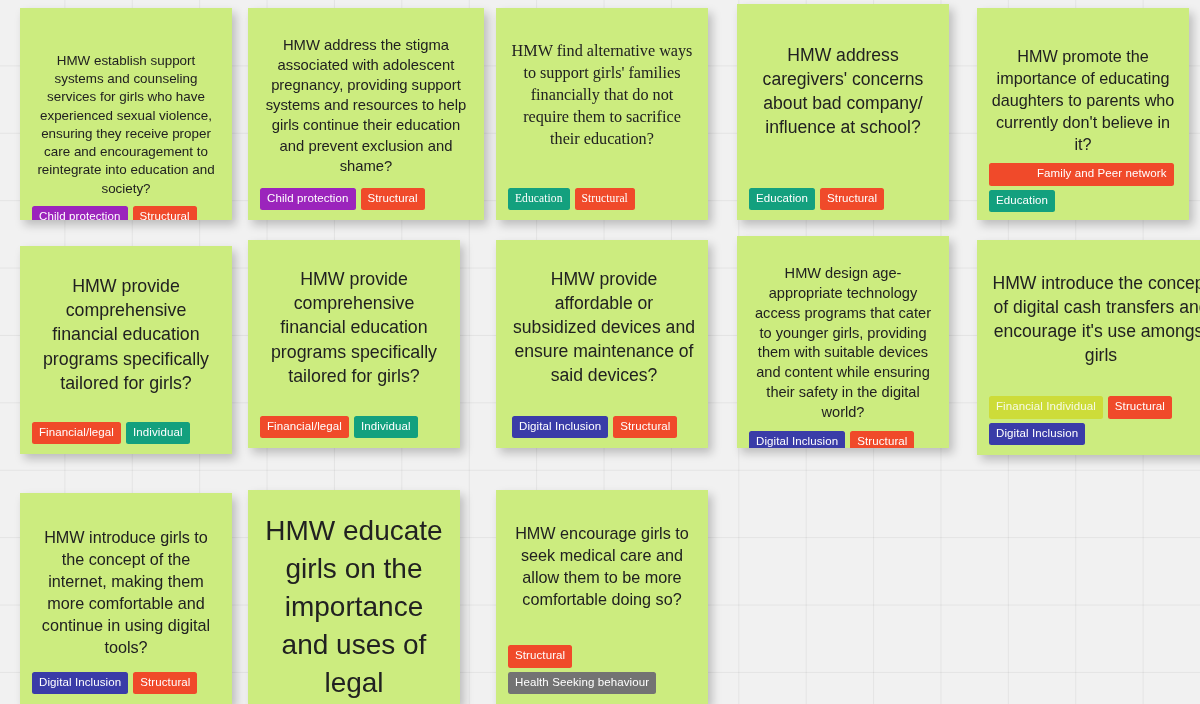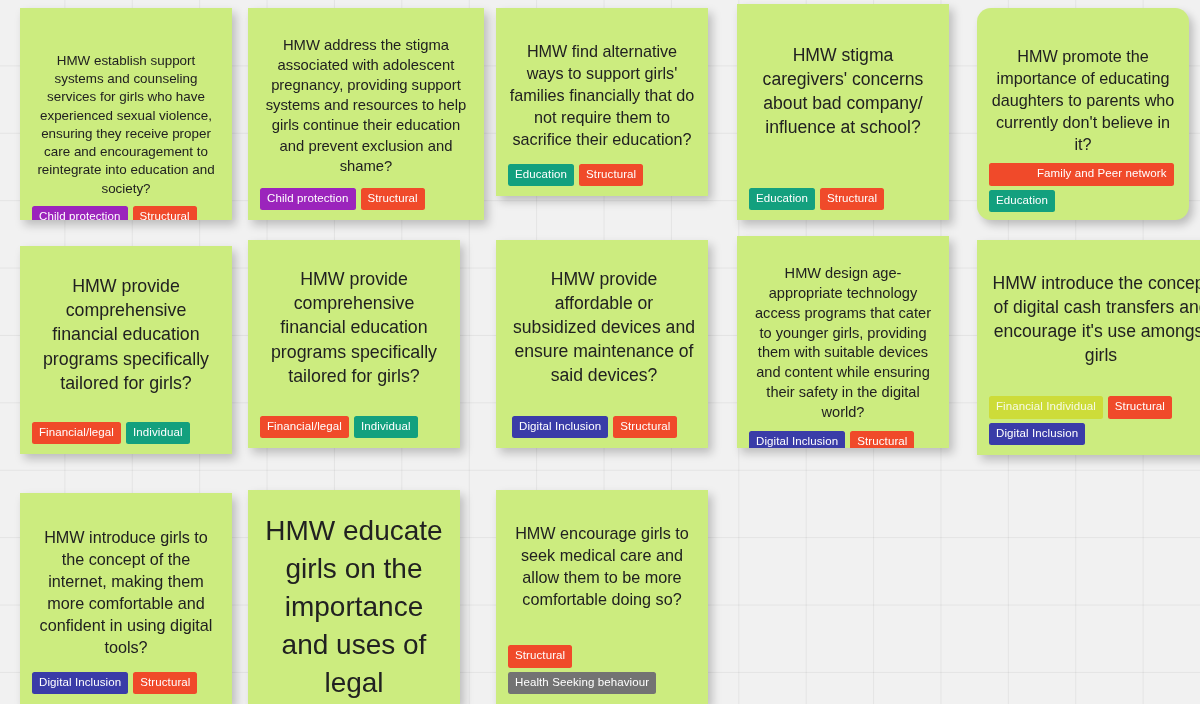"HMW find alternative ways to" div.note { font-family: none -> Liberation Serif, serif; height: 188px -> 212px }
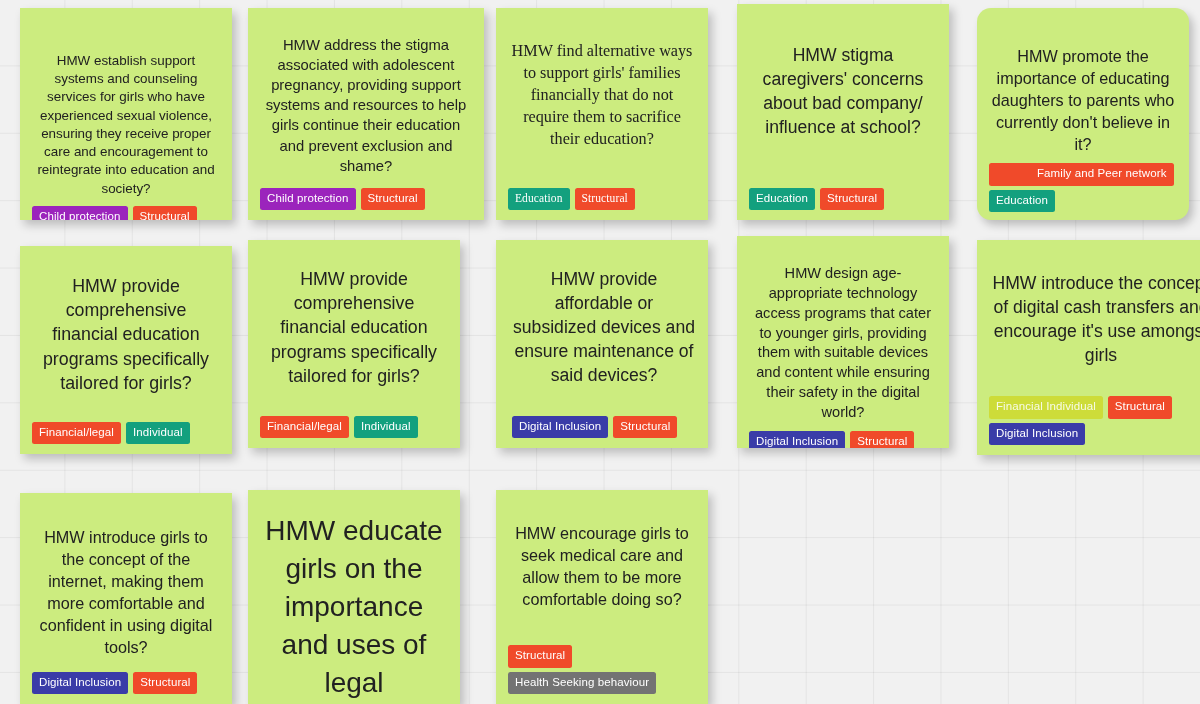"HMW stigma caregivers' concerns about" div.note-text { text: stigma -> address }
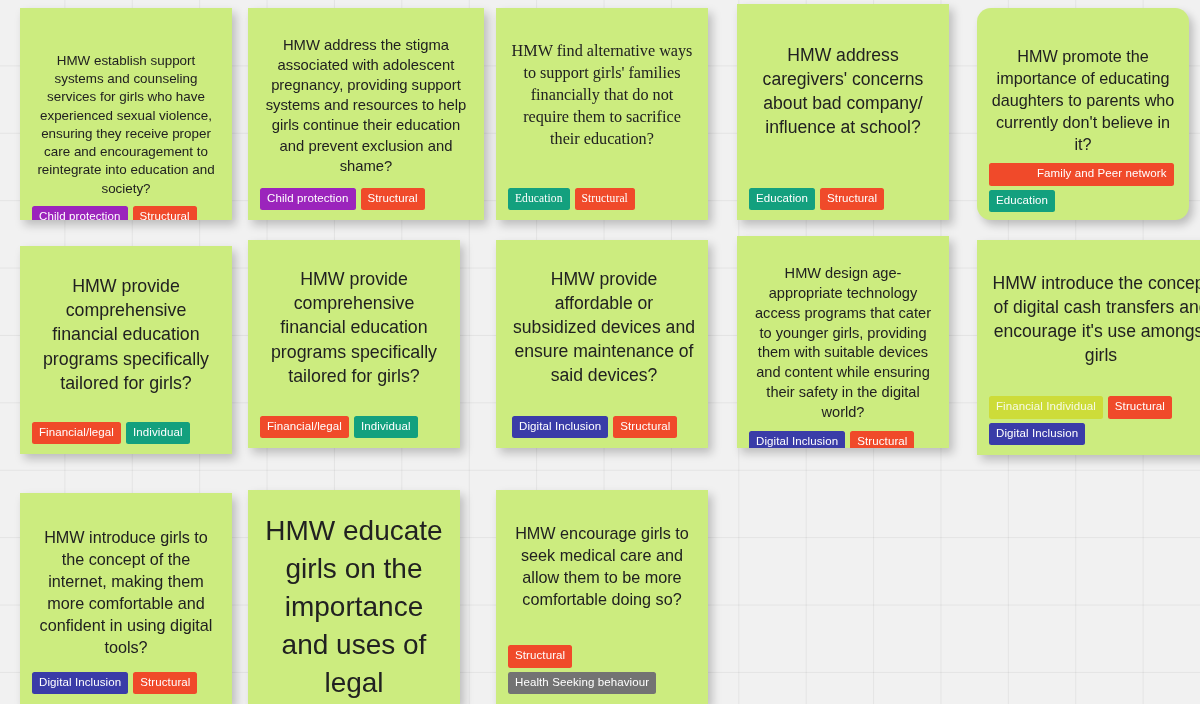"HMW promote the importance of" div.note { border-radius: 14px -> none }
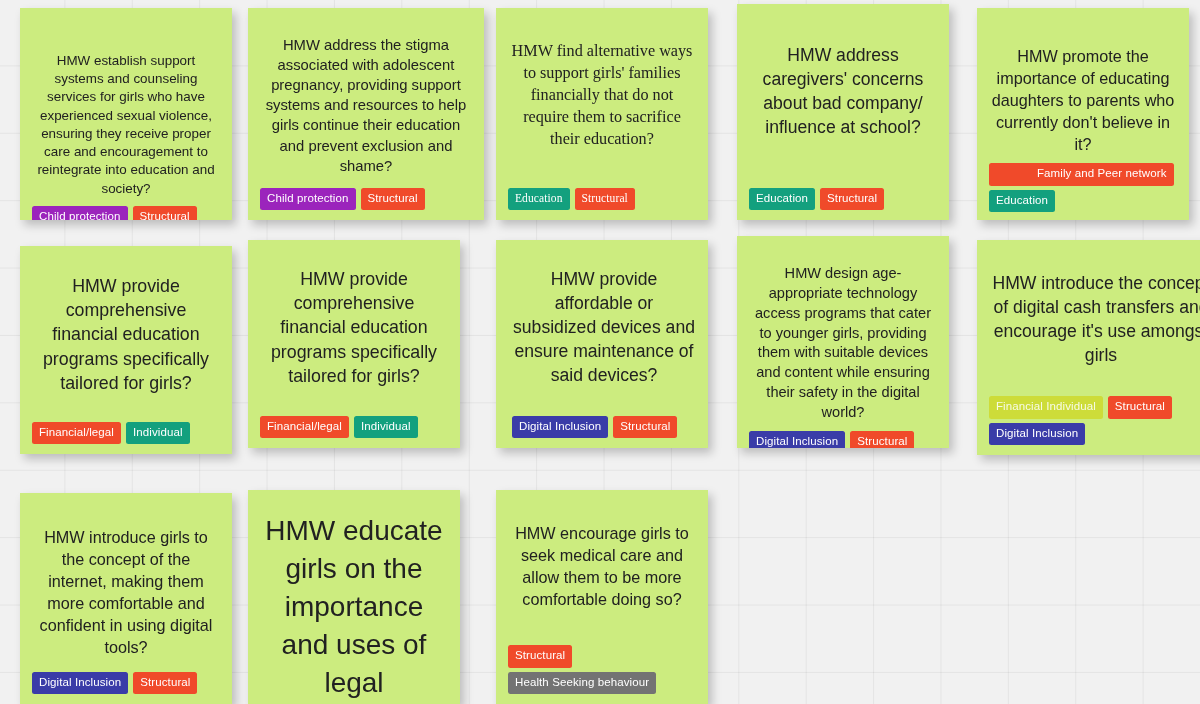"HMW introduce girls to the" div.note-text { text: confident -> continue }
